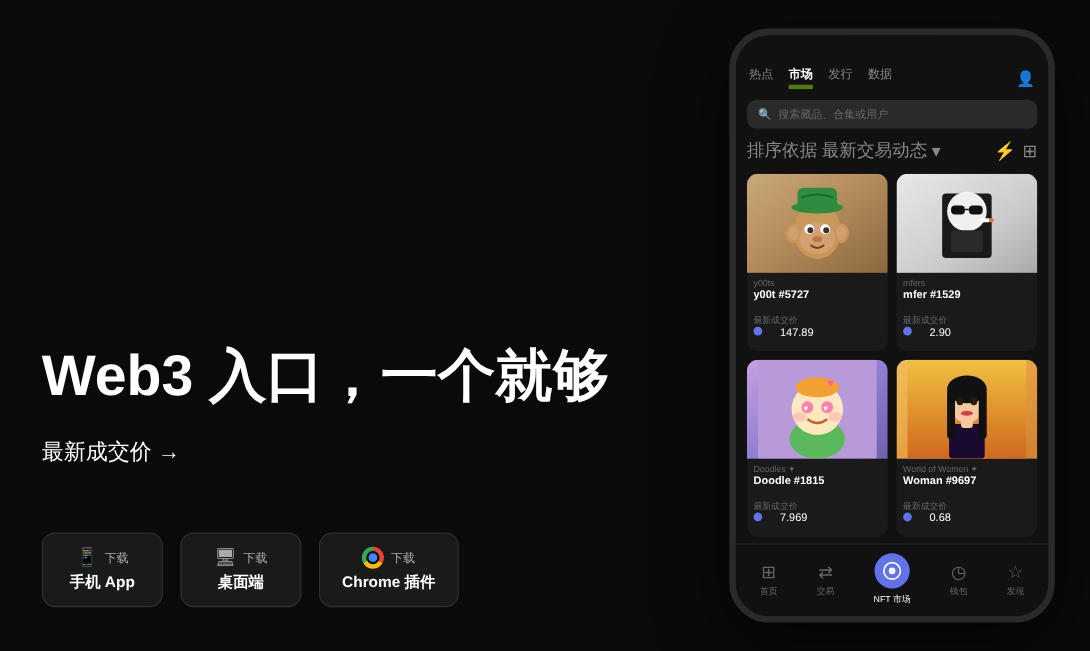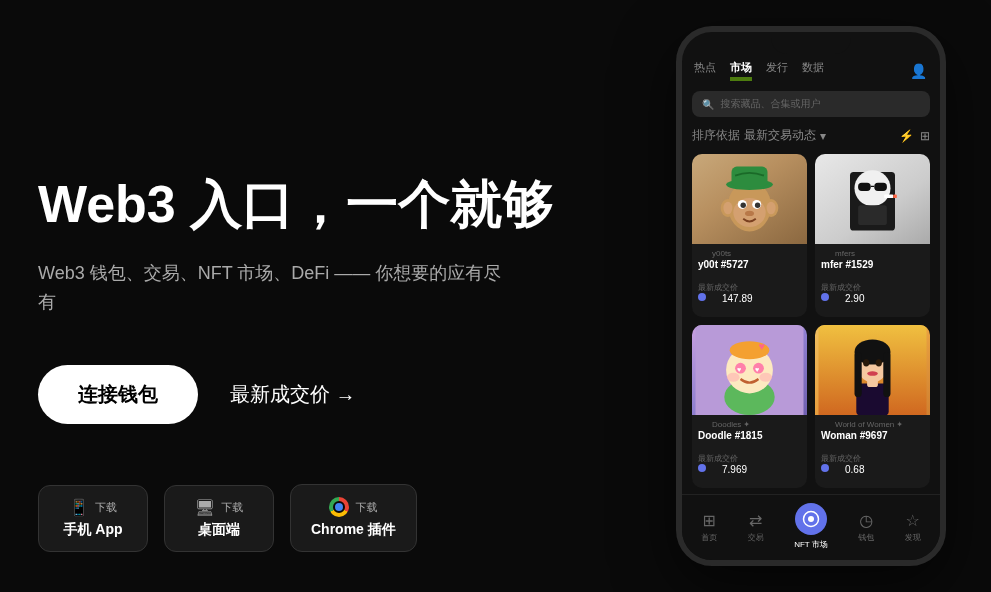"热点" .phone-frame { width: 270px -> 296px }
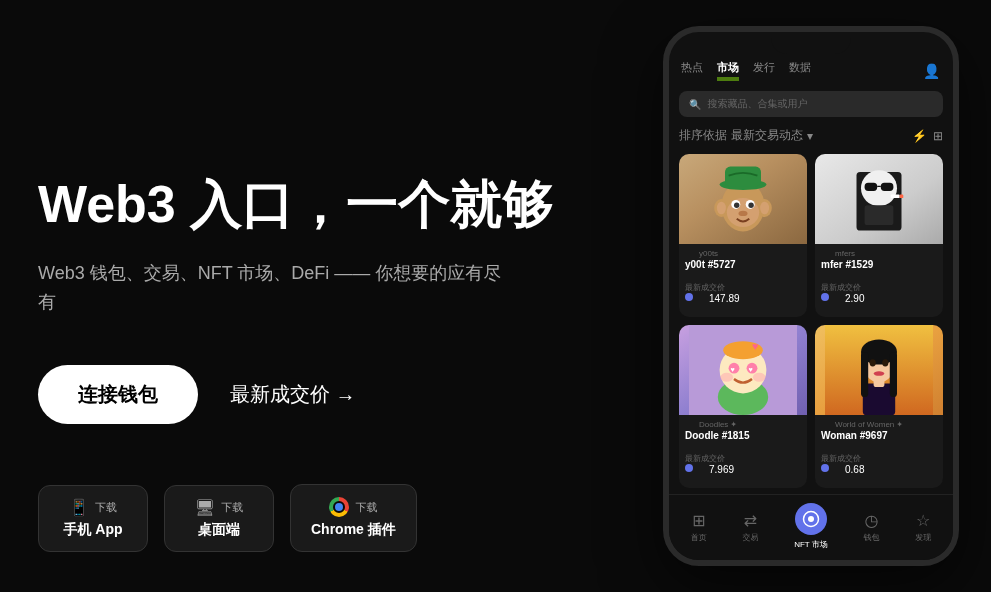"排序依据" .phone-sort { font-size: 12px -> 16px }
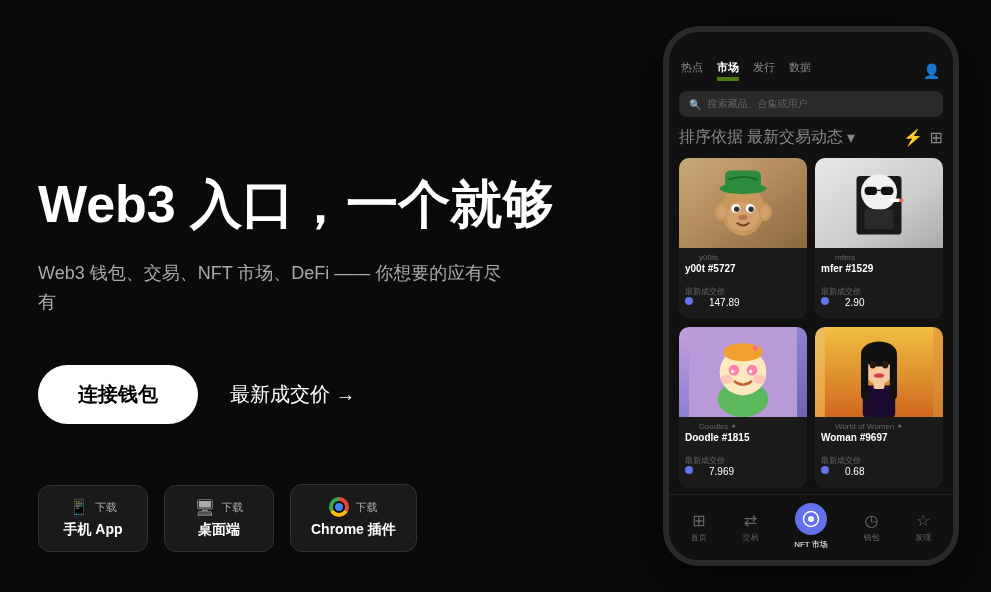"y00ts" .nft-collection { margin-left: 14px -> none }
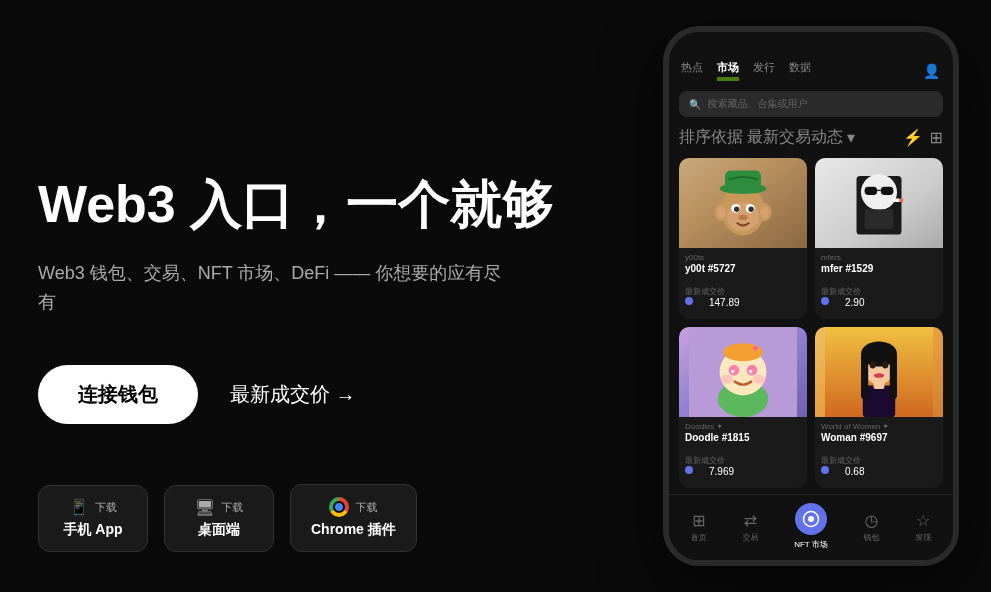"Web3 钱包、交易、NFT 市场、DeFi —— 你想要的应有尽有" p.hero-subtitle { html: <p>Web3 钱包、交易、NFT 市场、DeFi —— 你想要的应有尽有</p> -> none }
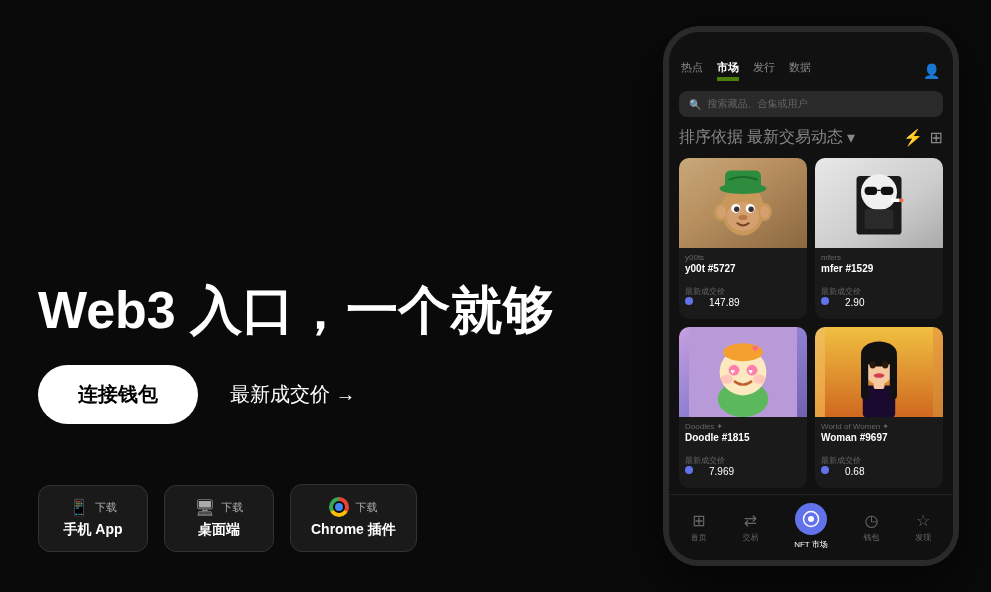"连接钱包" button.btn-connect { html: <button>连接钱包</button> -> none }
